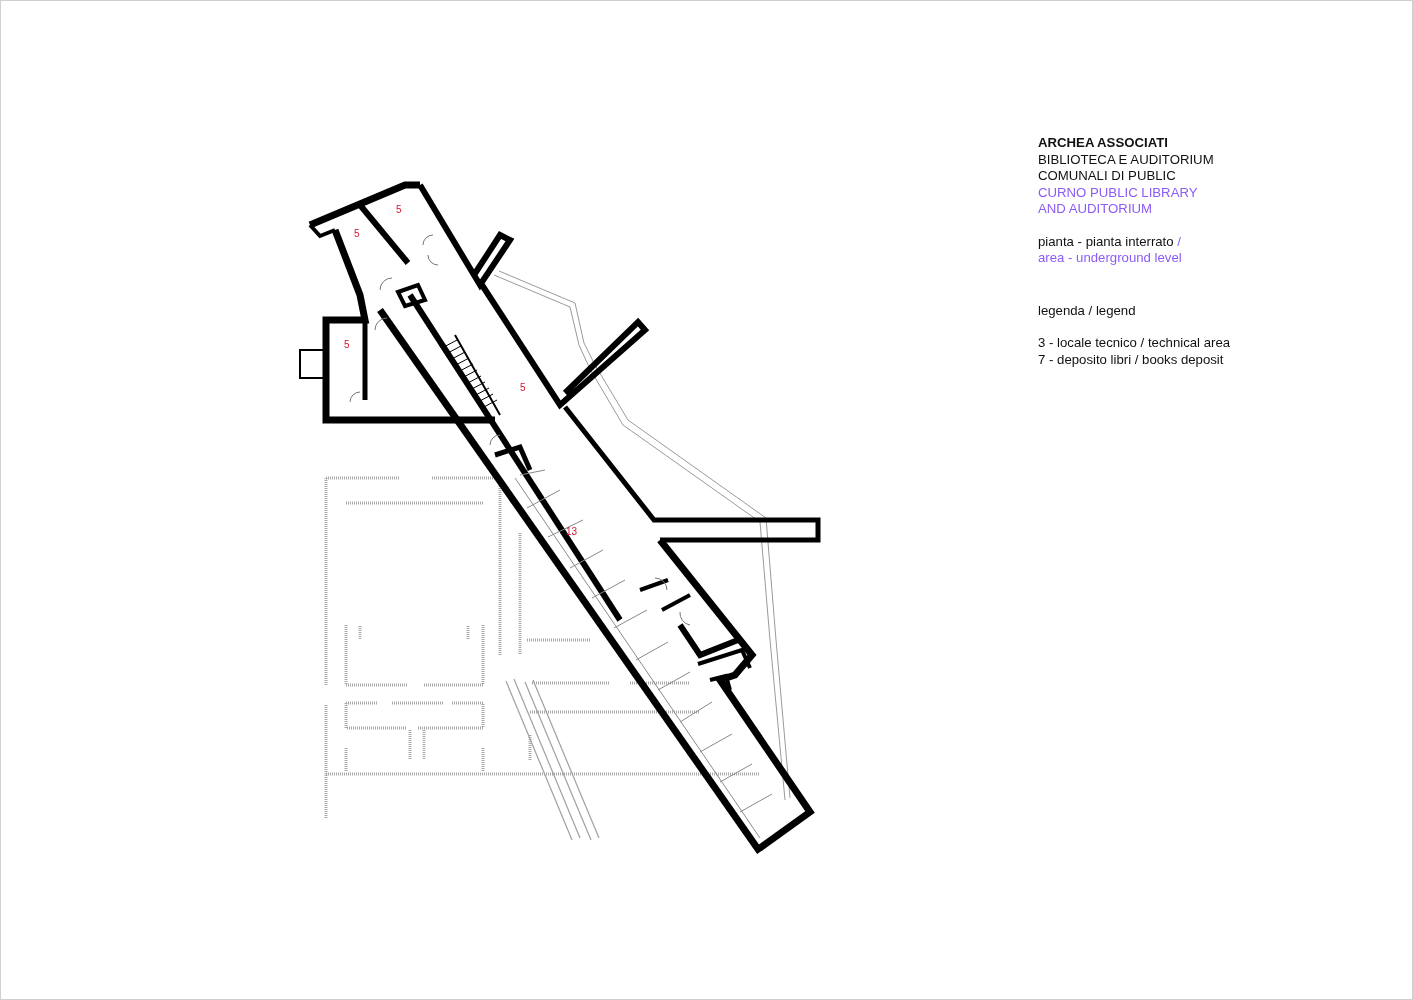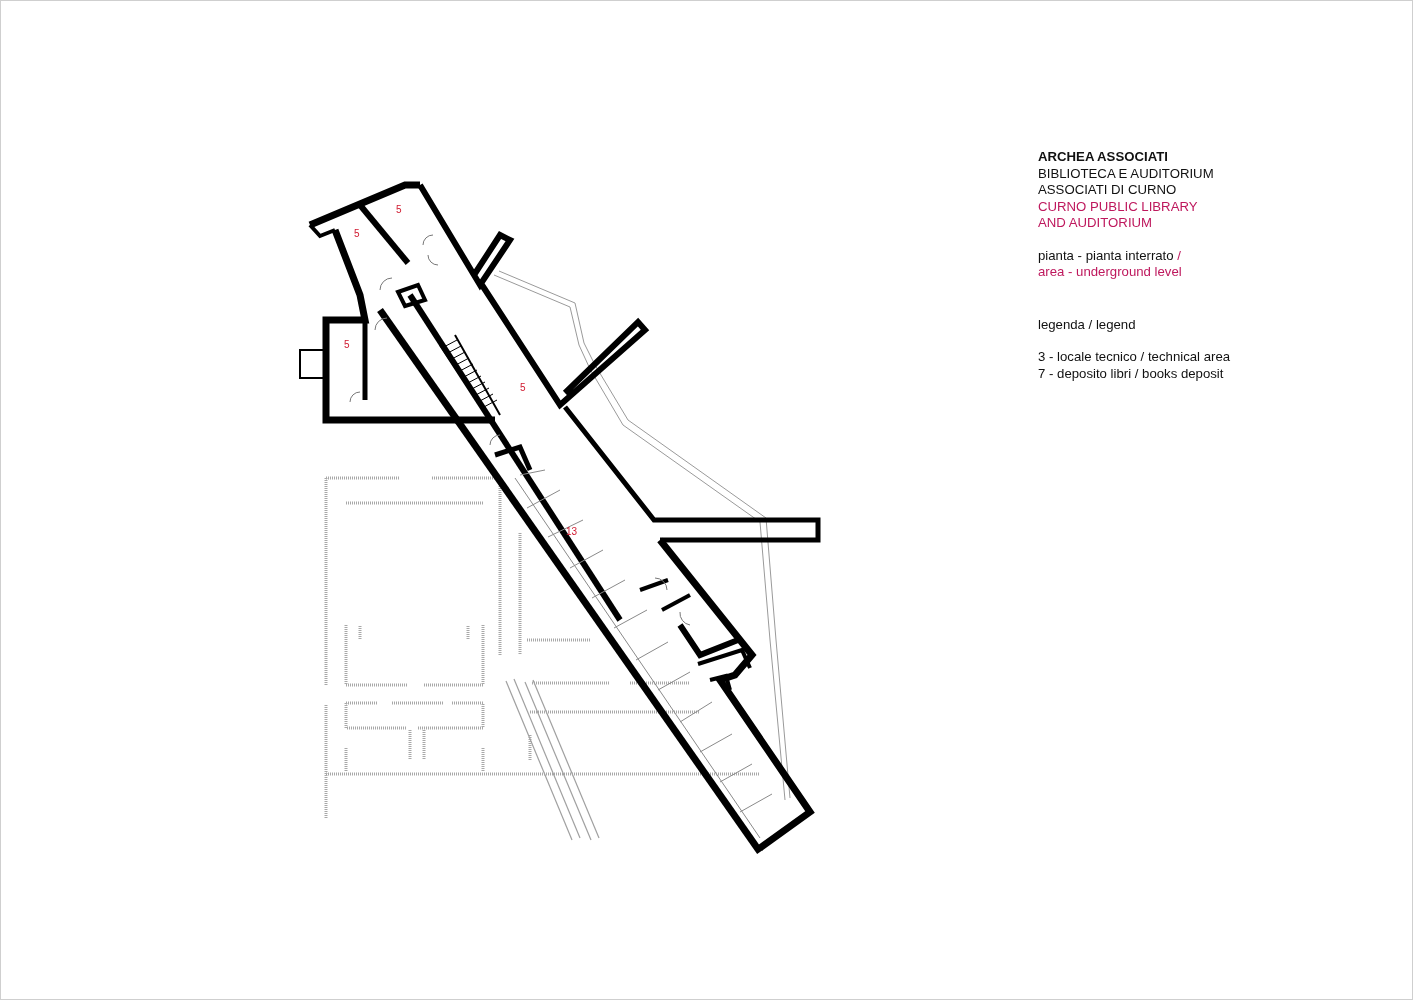"ARCHEA ASSOCIATI" .title-block { top: 149px -> 135px }
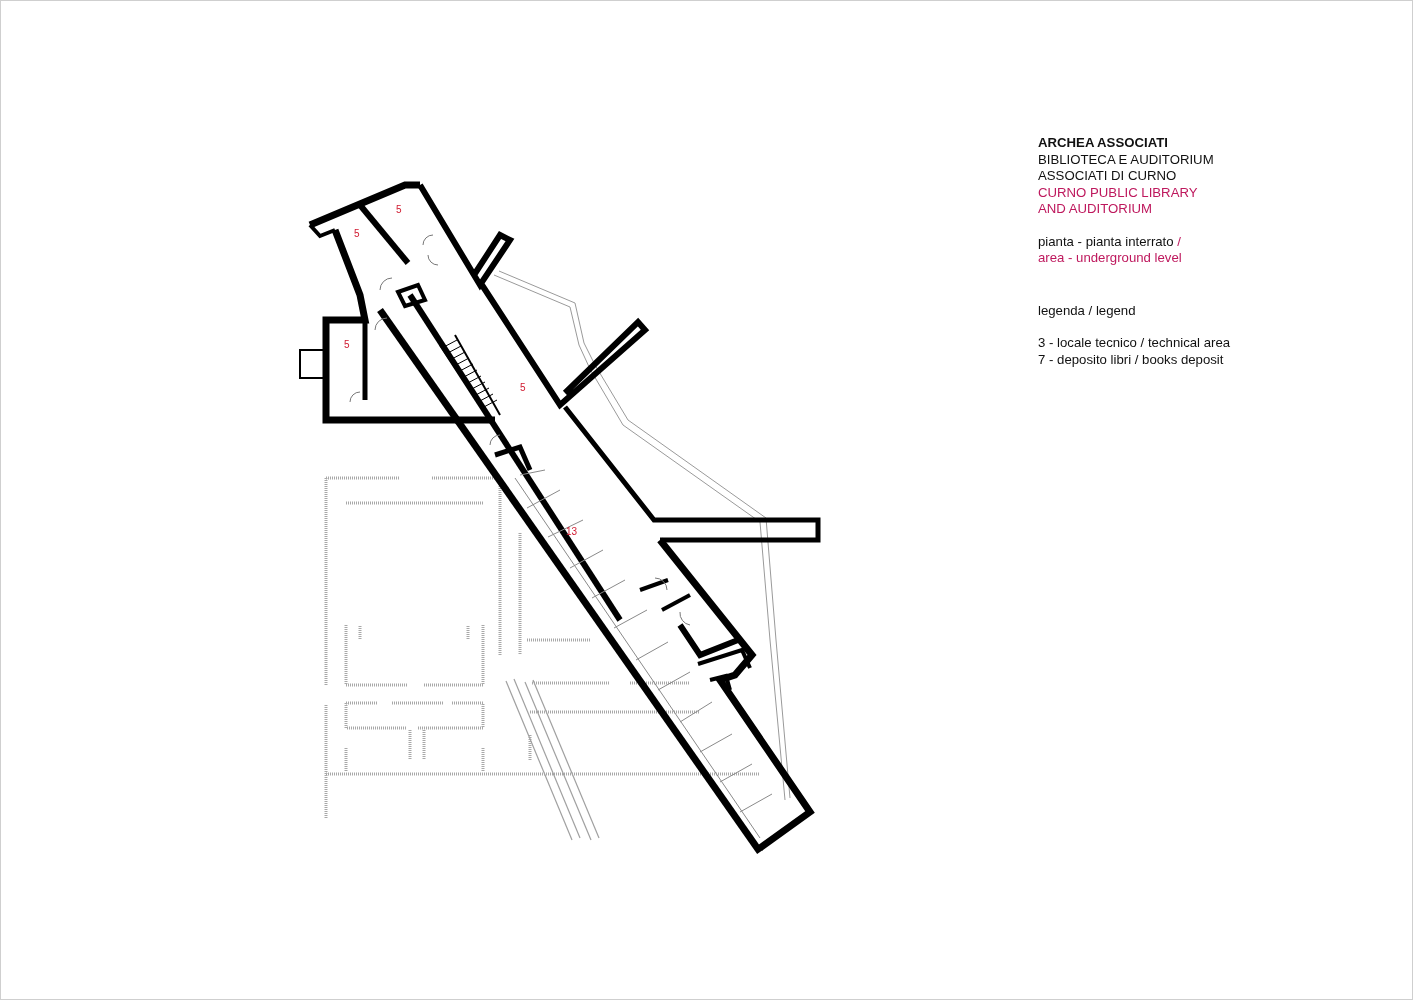"ASSOCIATI DI CURNO" div.line { text: ASSOCIATI DI CURNO -> COMUNALI DI PUBLIC }
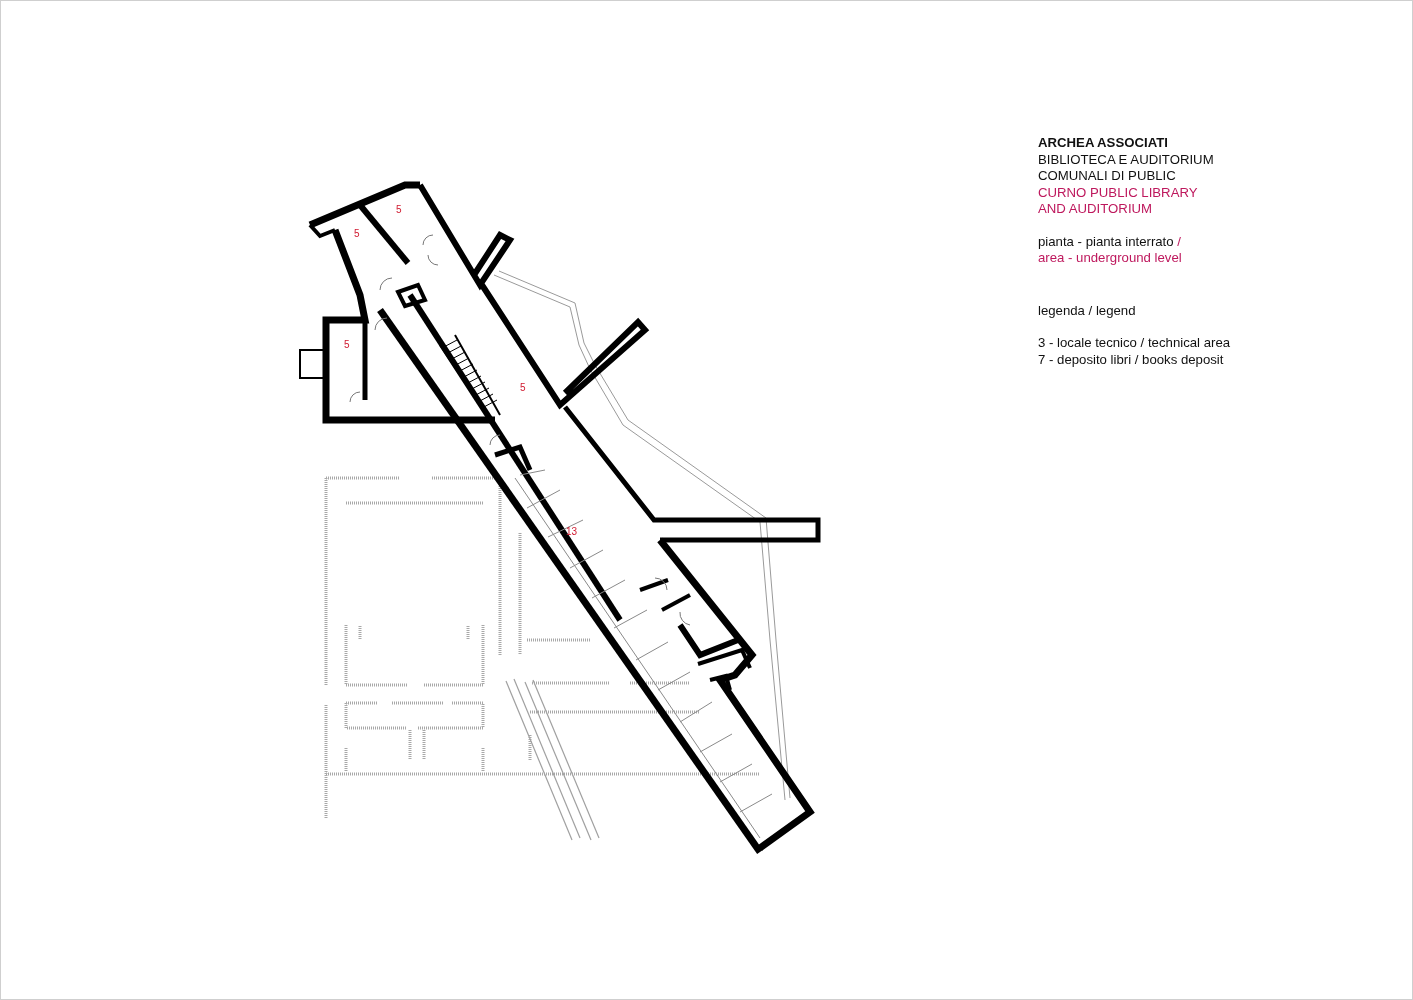"CURNO PUBLIC LIBRARY" .grey { color: #be185d -> #8b5cf6 }
